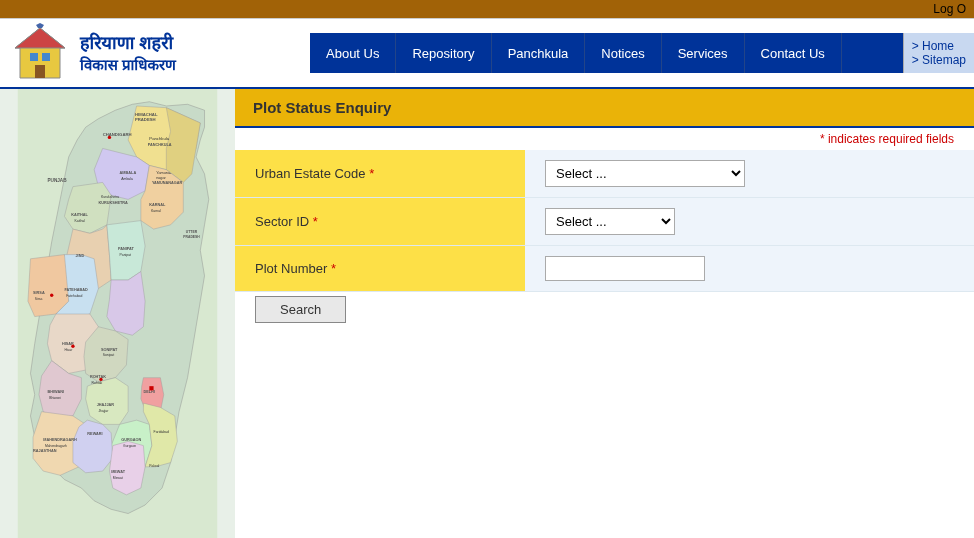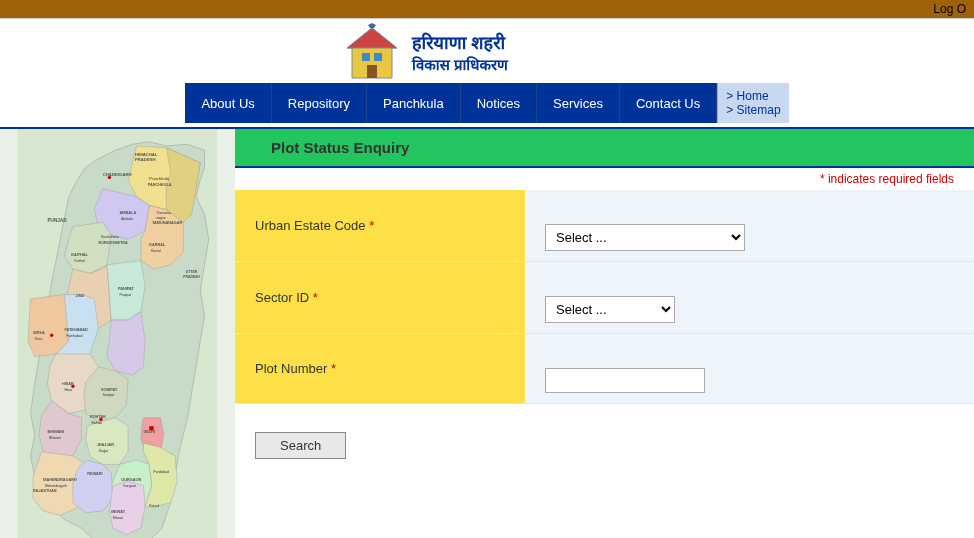"हरियाणा शहरी" .header { flex-direction: column -> none }
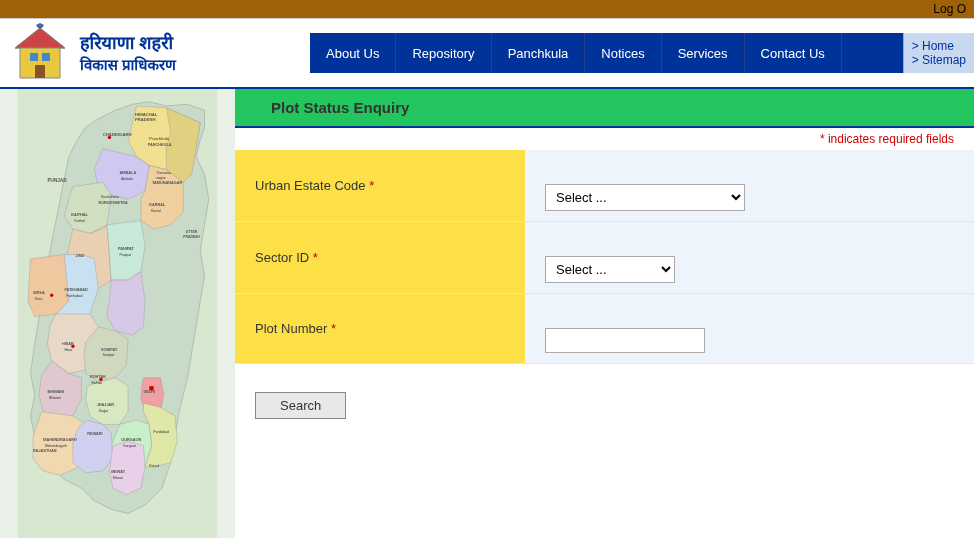"Plot Status Enquiry" .page-title-bar { background: #22c55e -> #eab308; padding: 10px 36px -> 10px 18px }
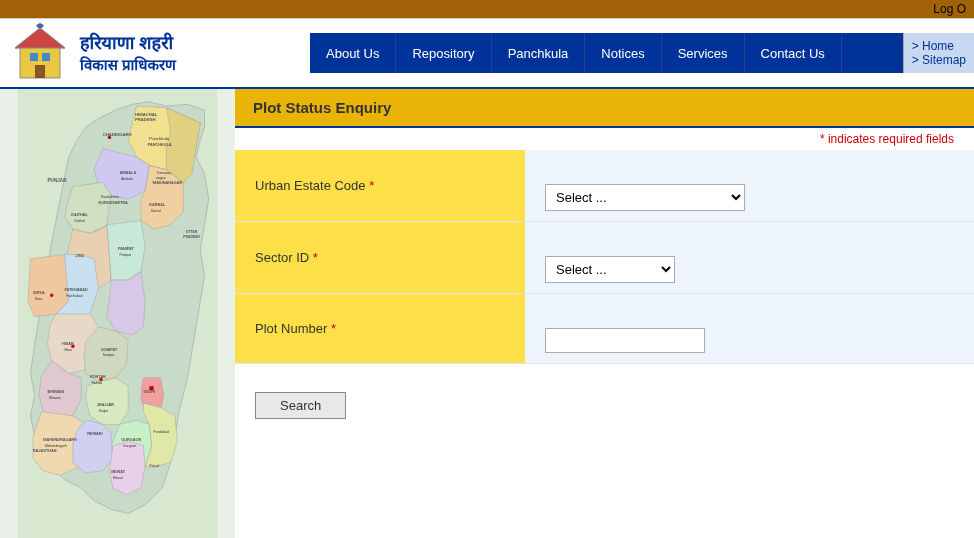"Select ..." select, input[type="text"] { margin-top: 24px -> none }
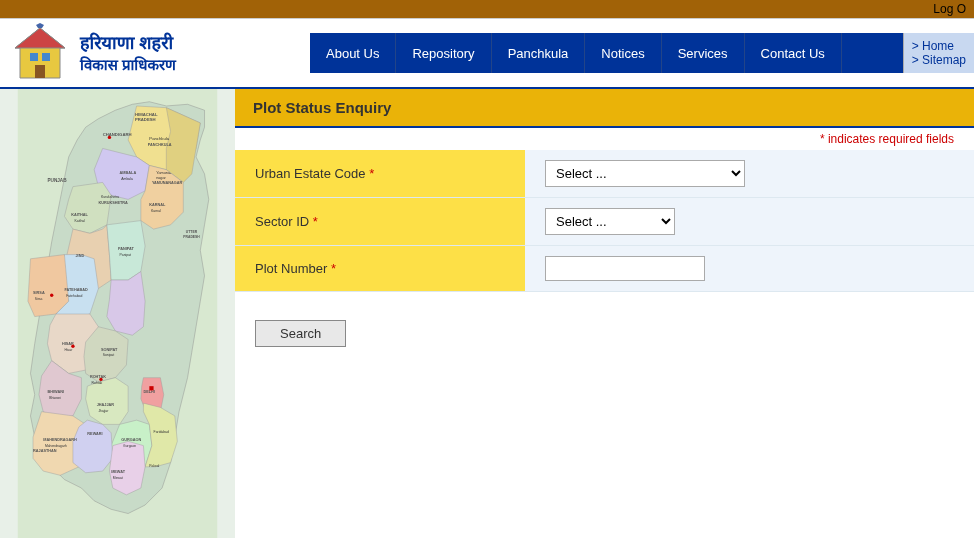"Search" .buttons-row { padding: 28px 20px -> 4px 20px }
